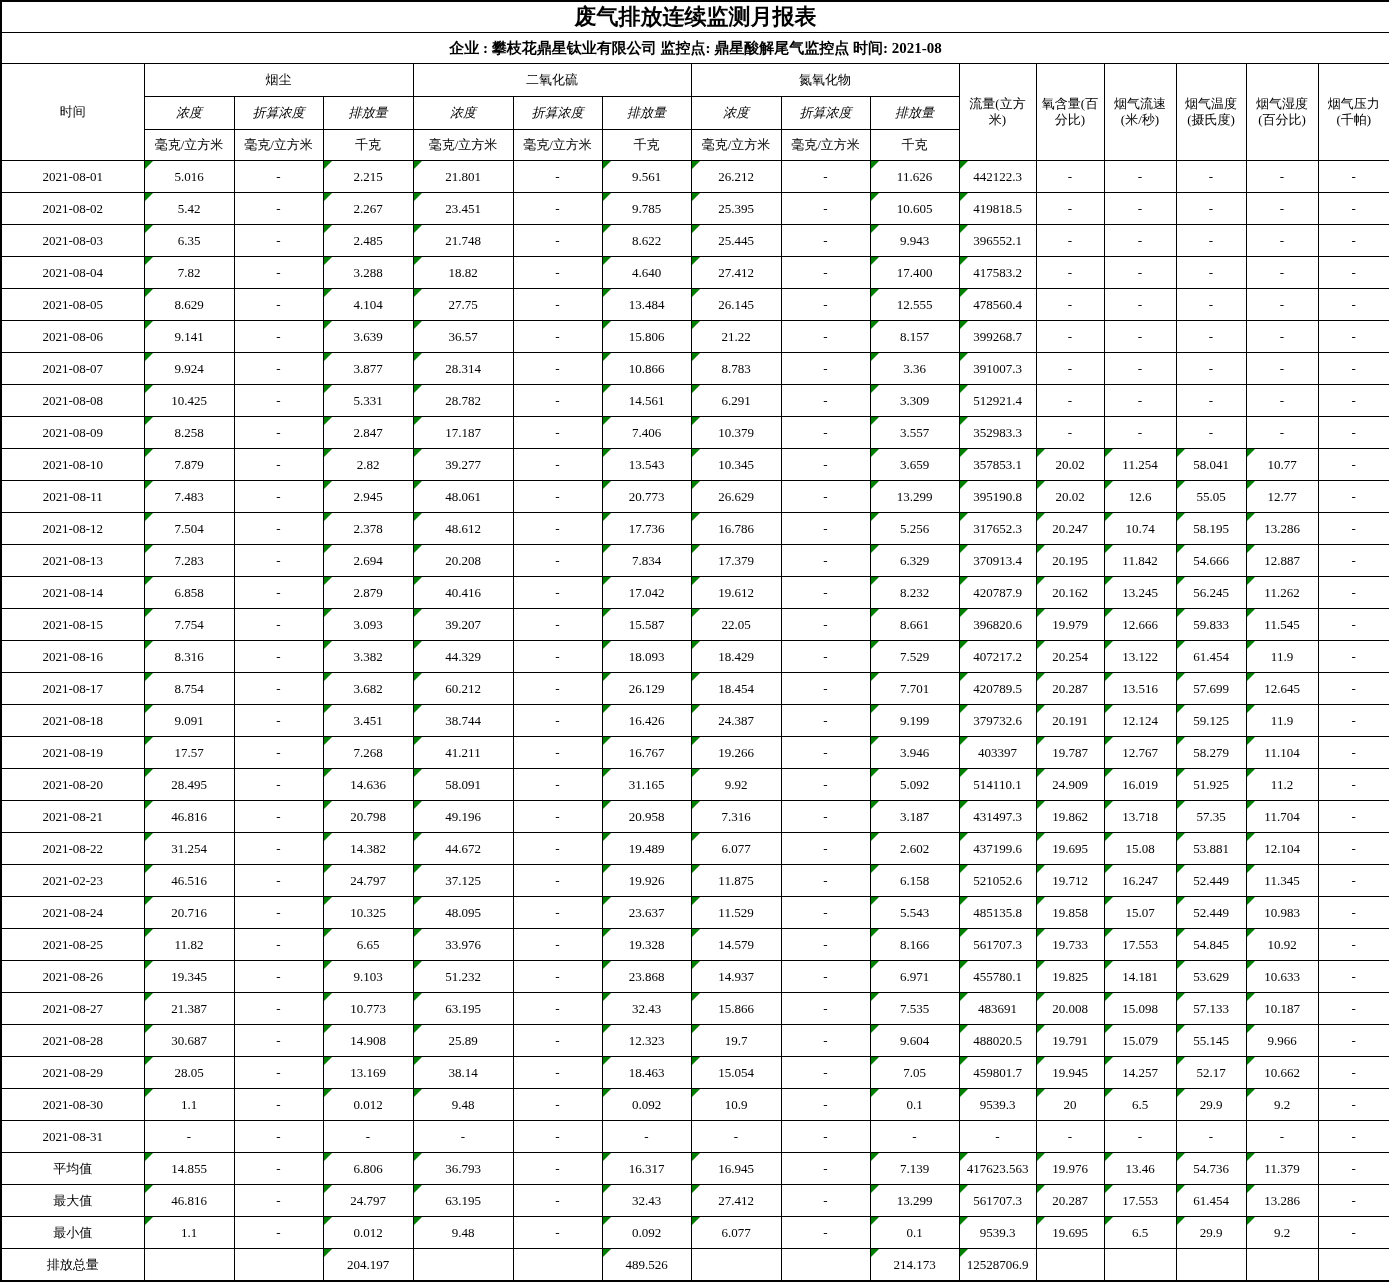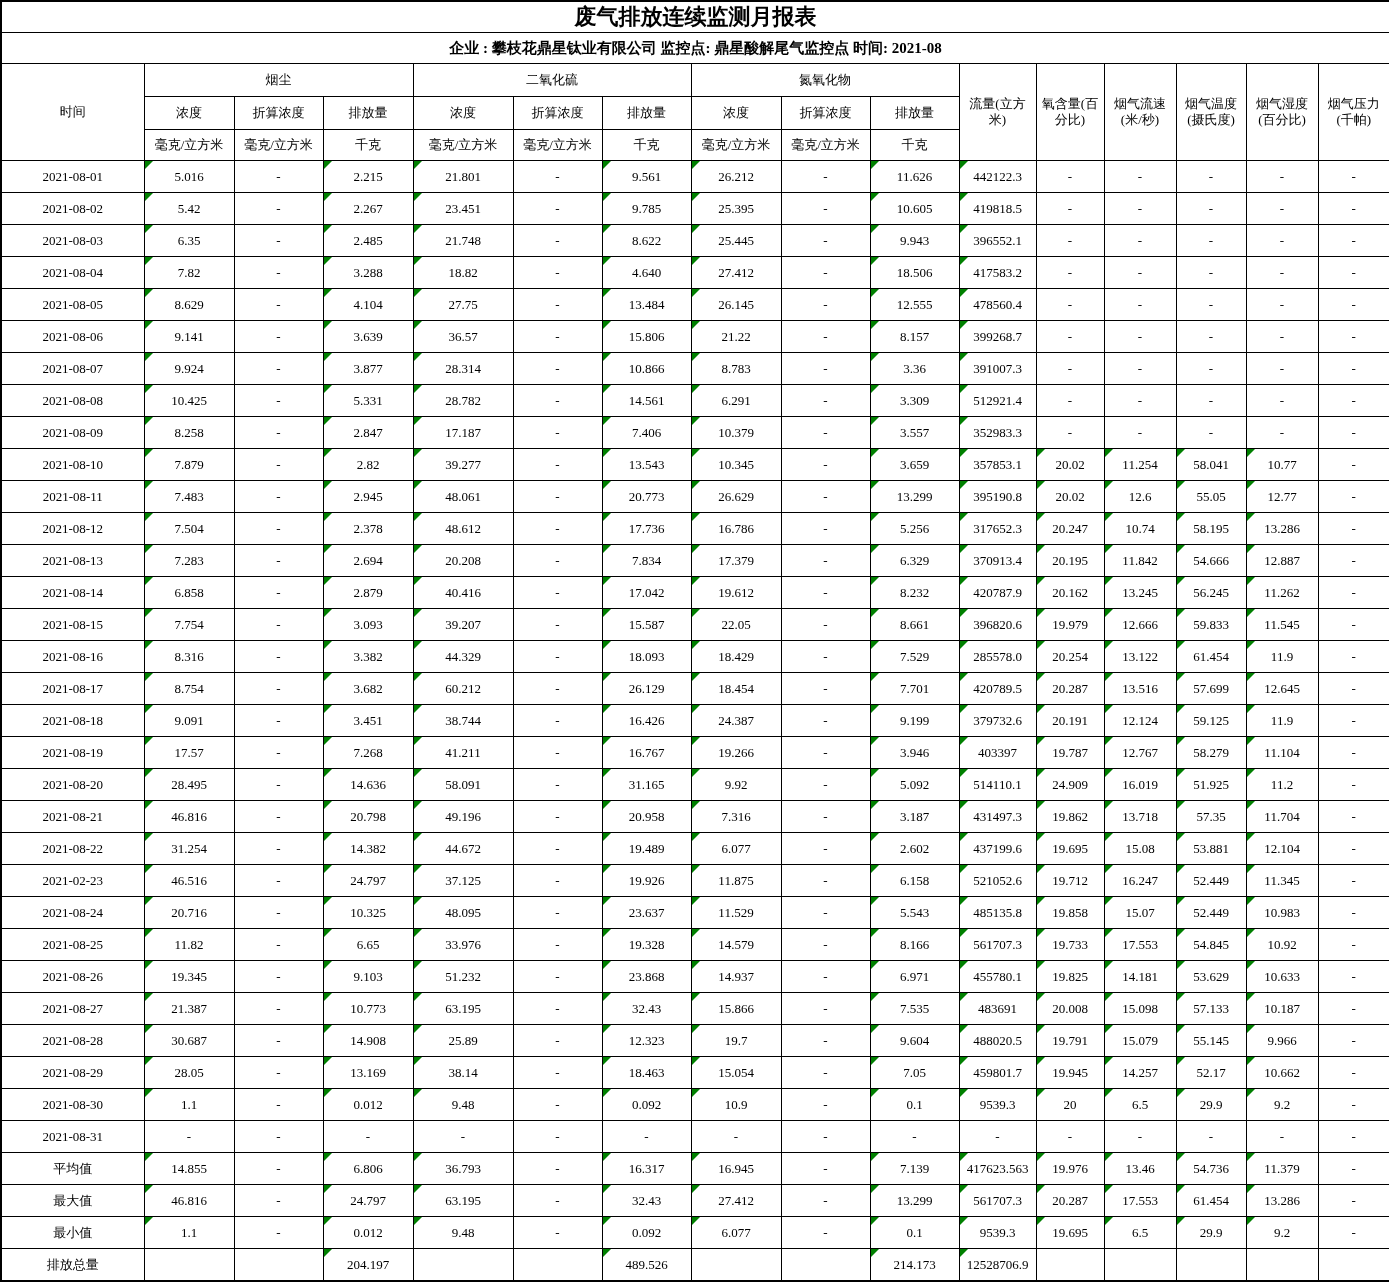"浓度" tr.hdr-sub td { font-style: none -> italic }
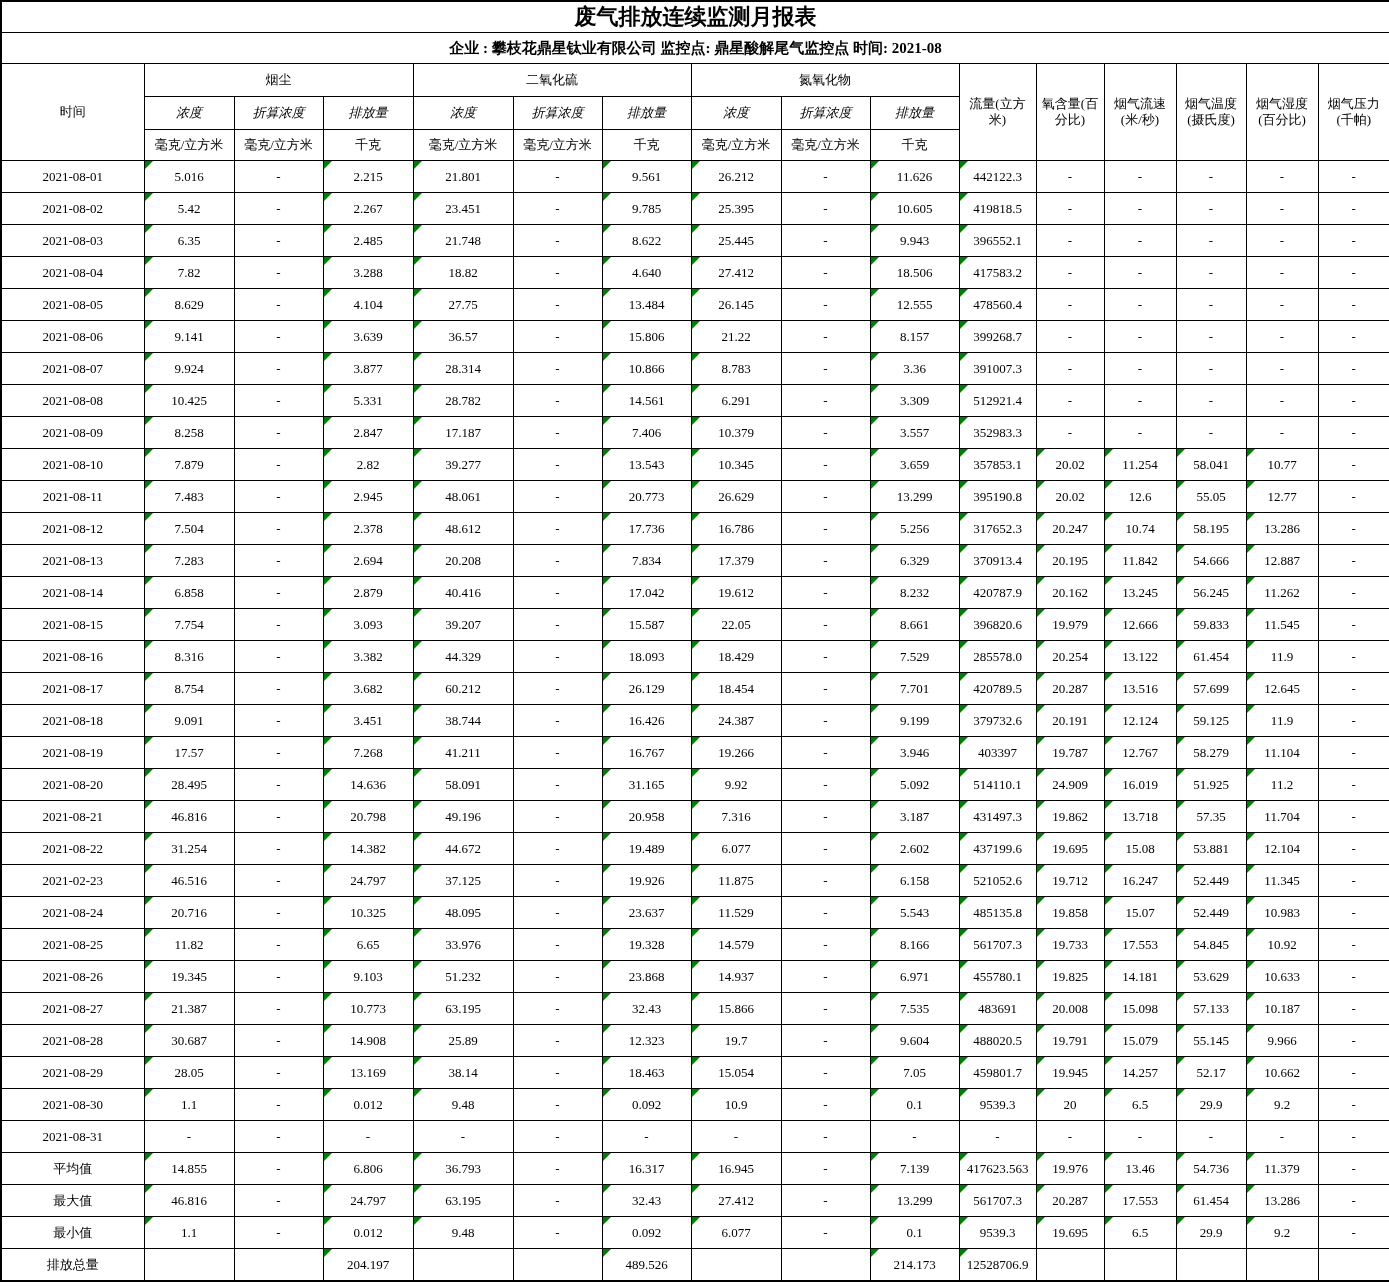"18.506" td.marked { text: 18.506 -> 17.400 }
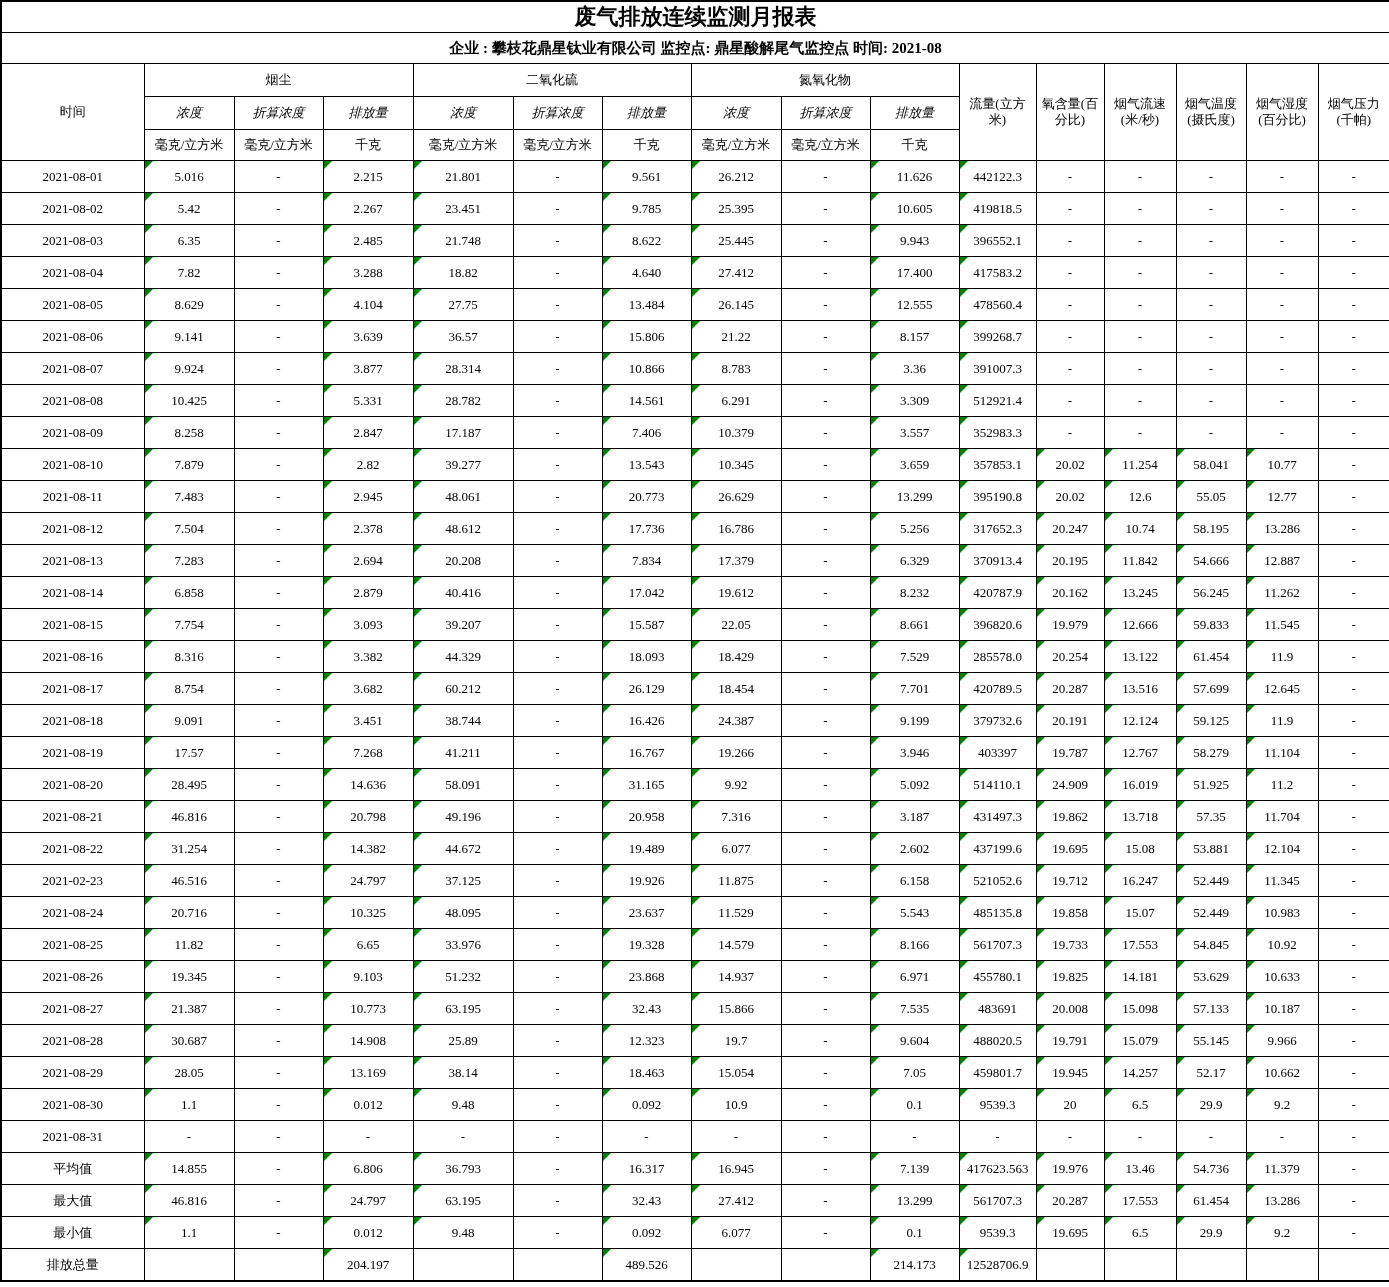"285578.0" td.marked { text: 285578.0 -> 407217.2 }
